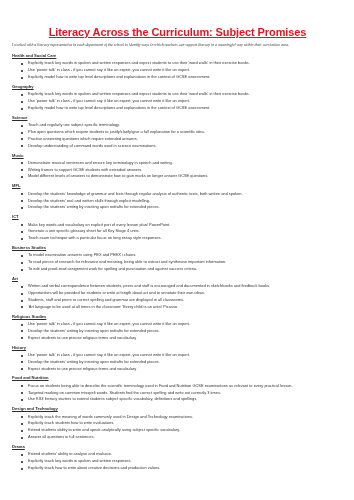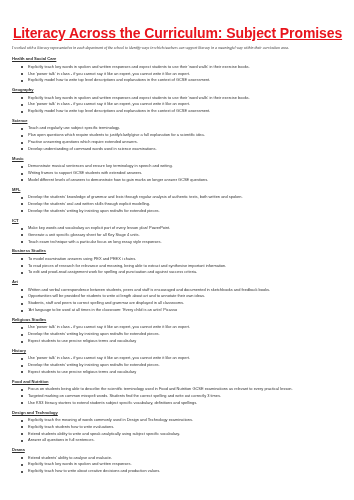"Literacy Across the Curriculum: Subject" .doc-title { font-size: 14px -> 11px }
